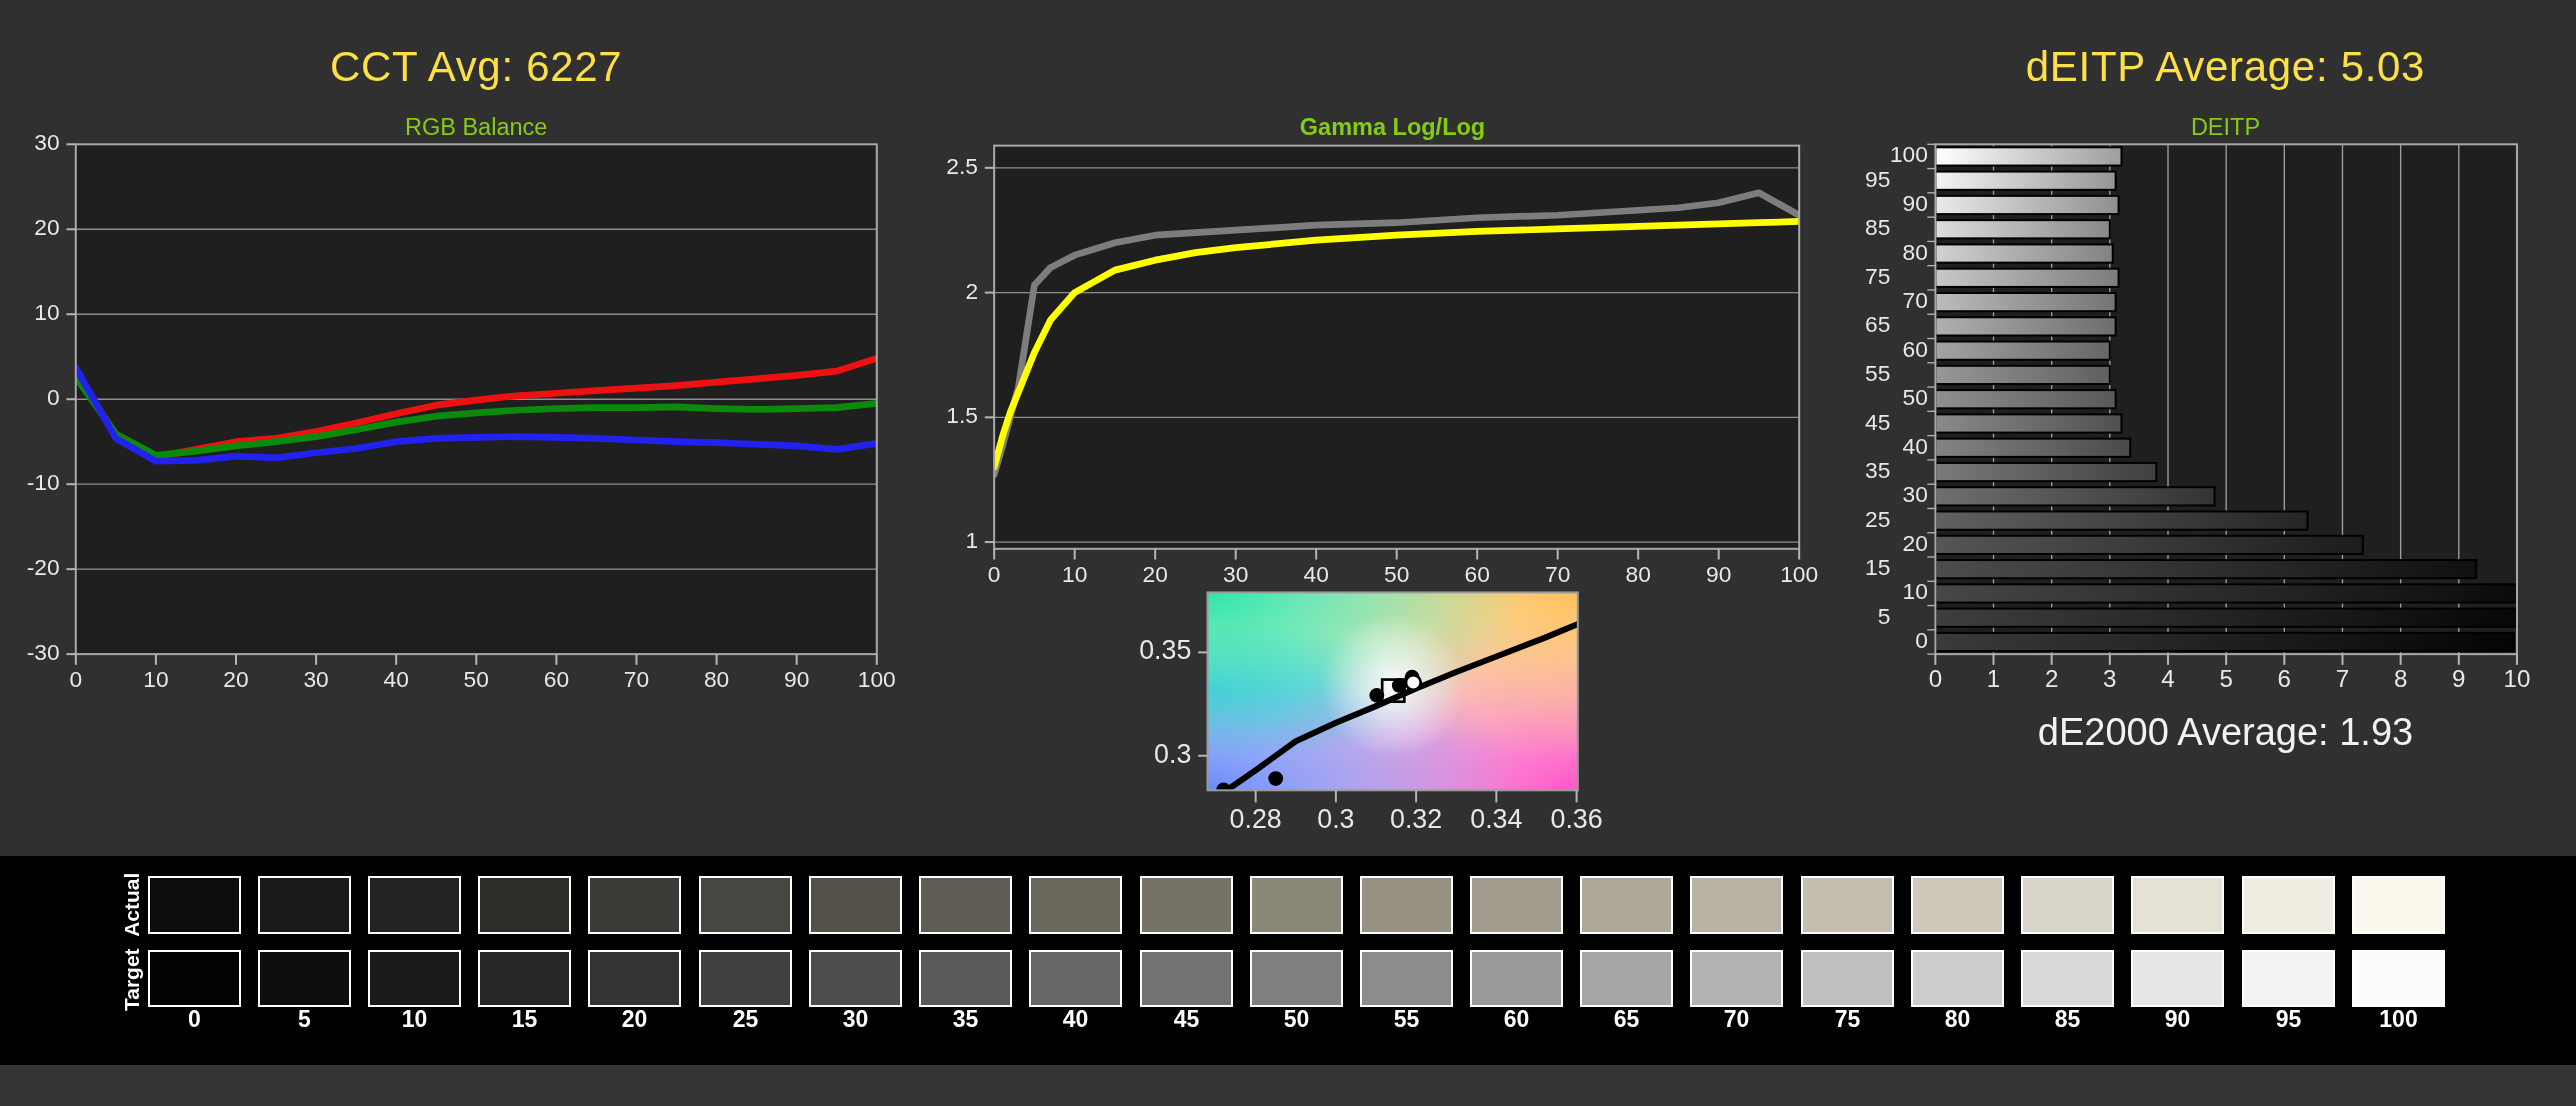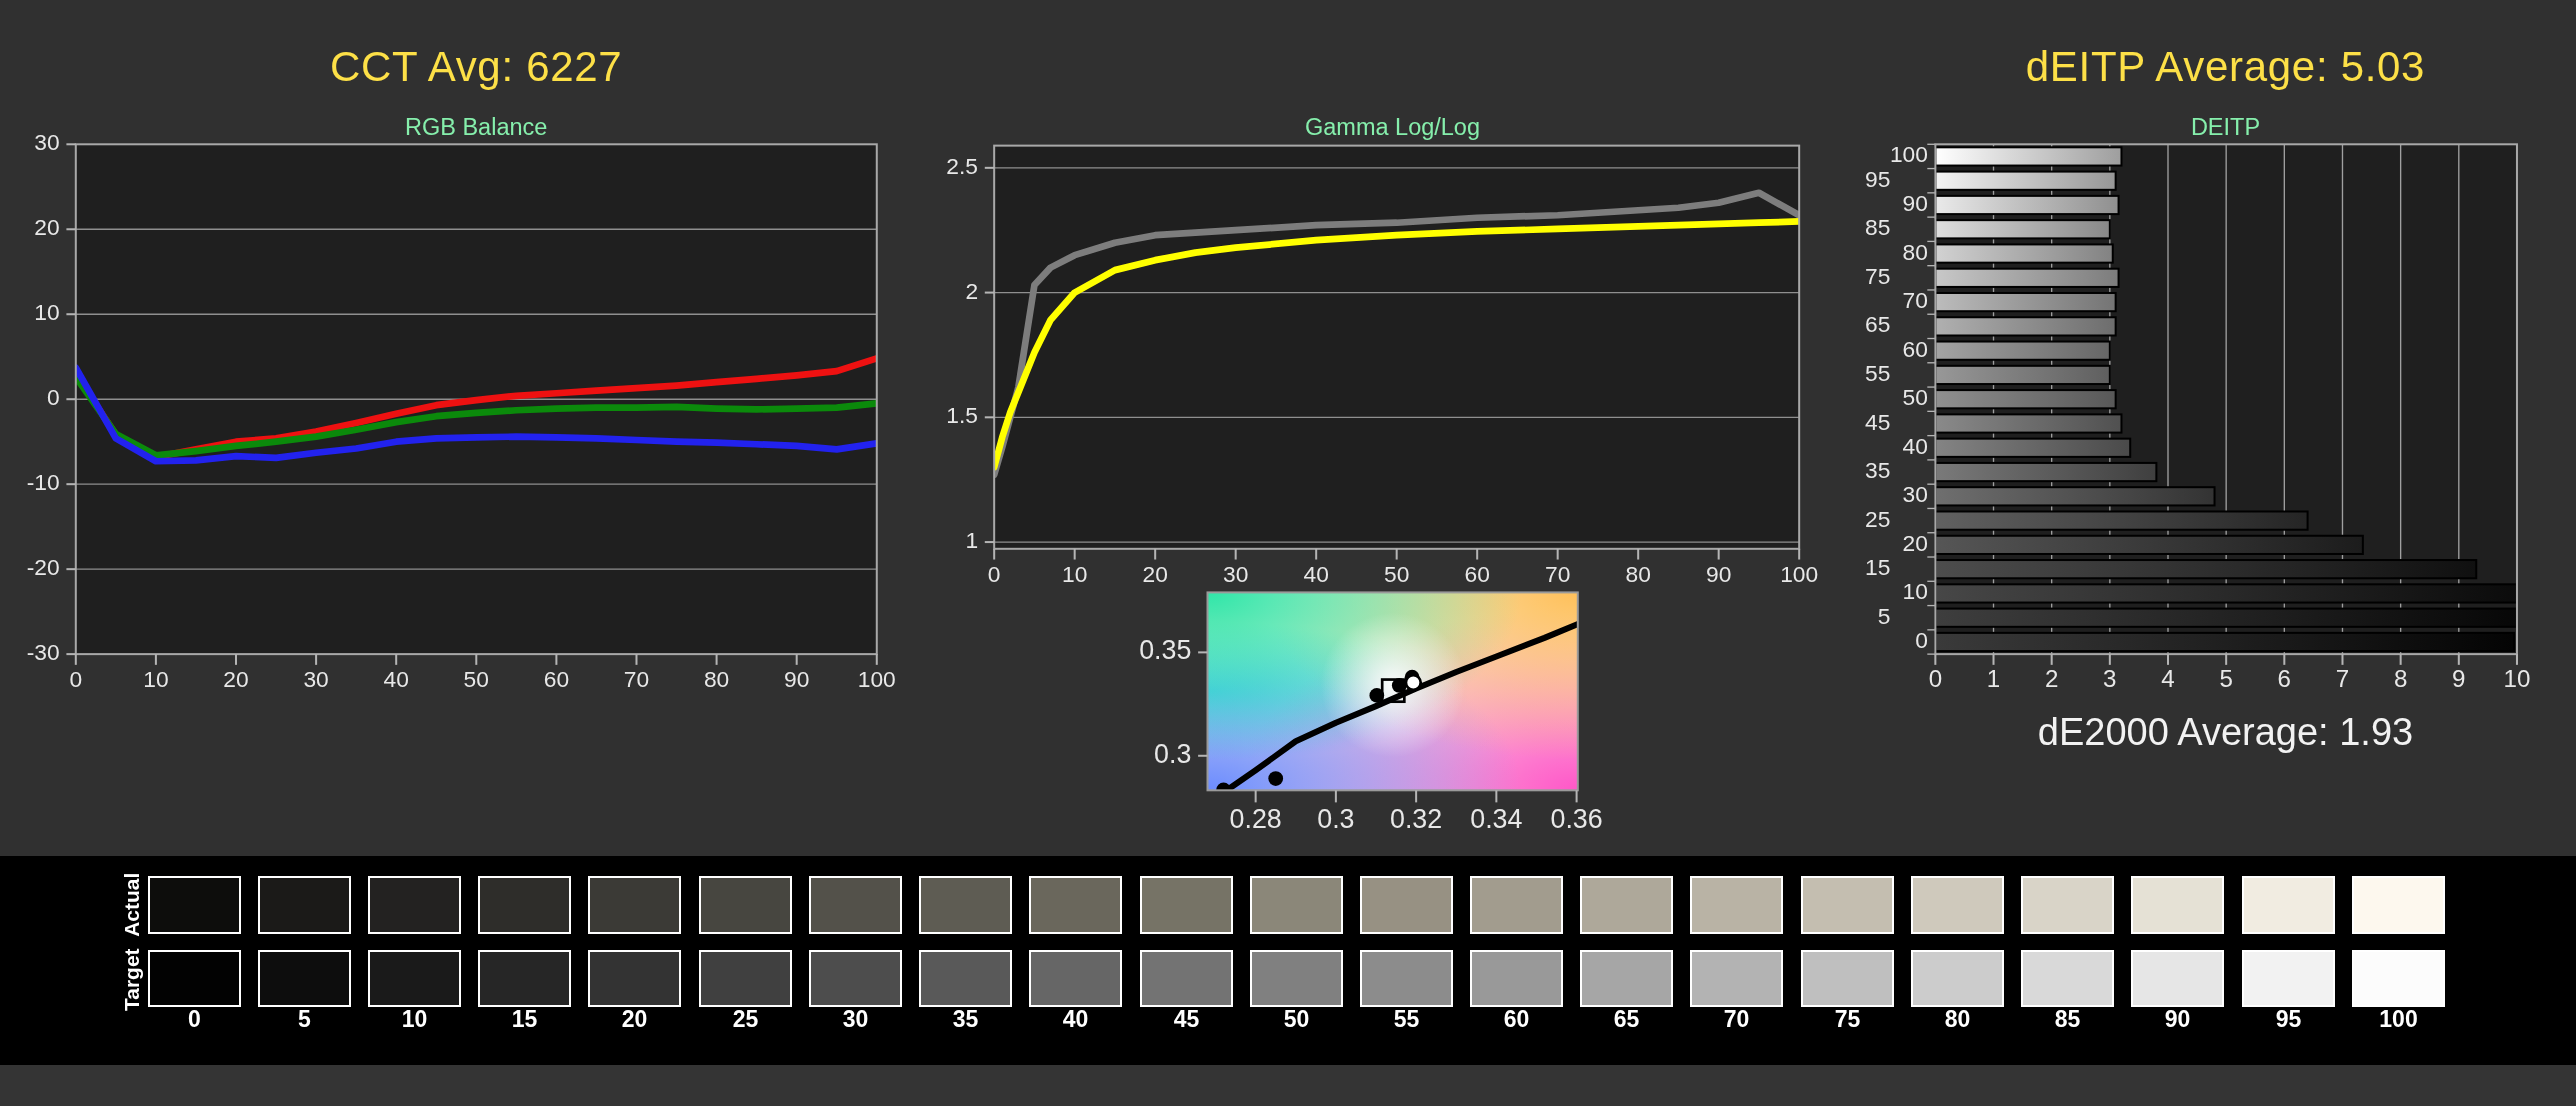"RGB Balance" .sub-title { color: #86efac -> #84cc16 }
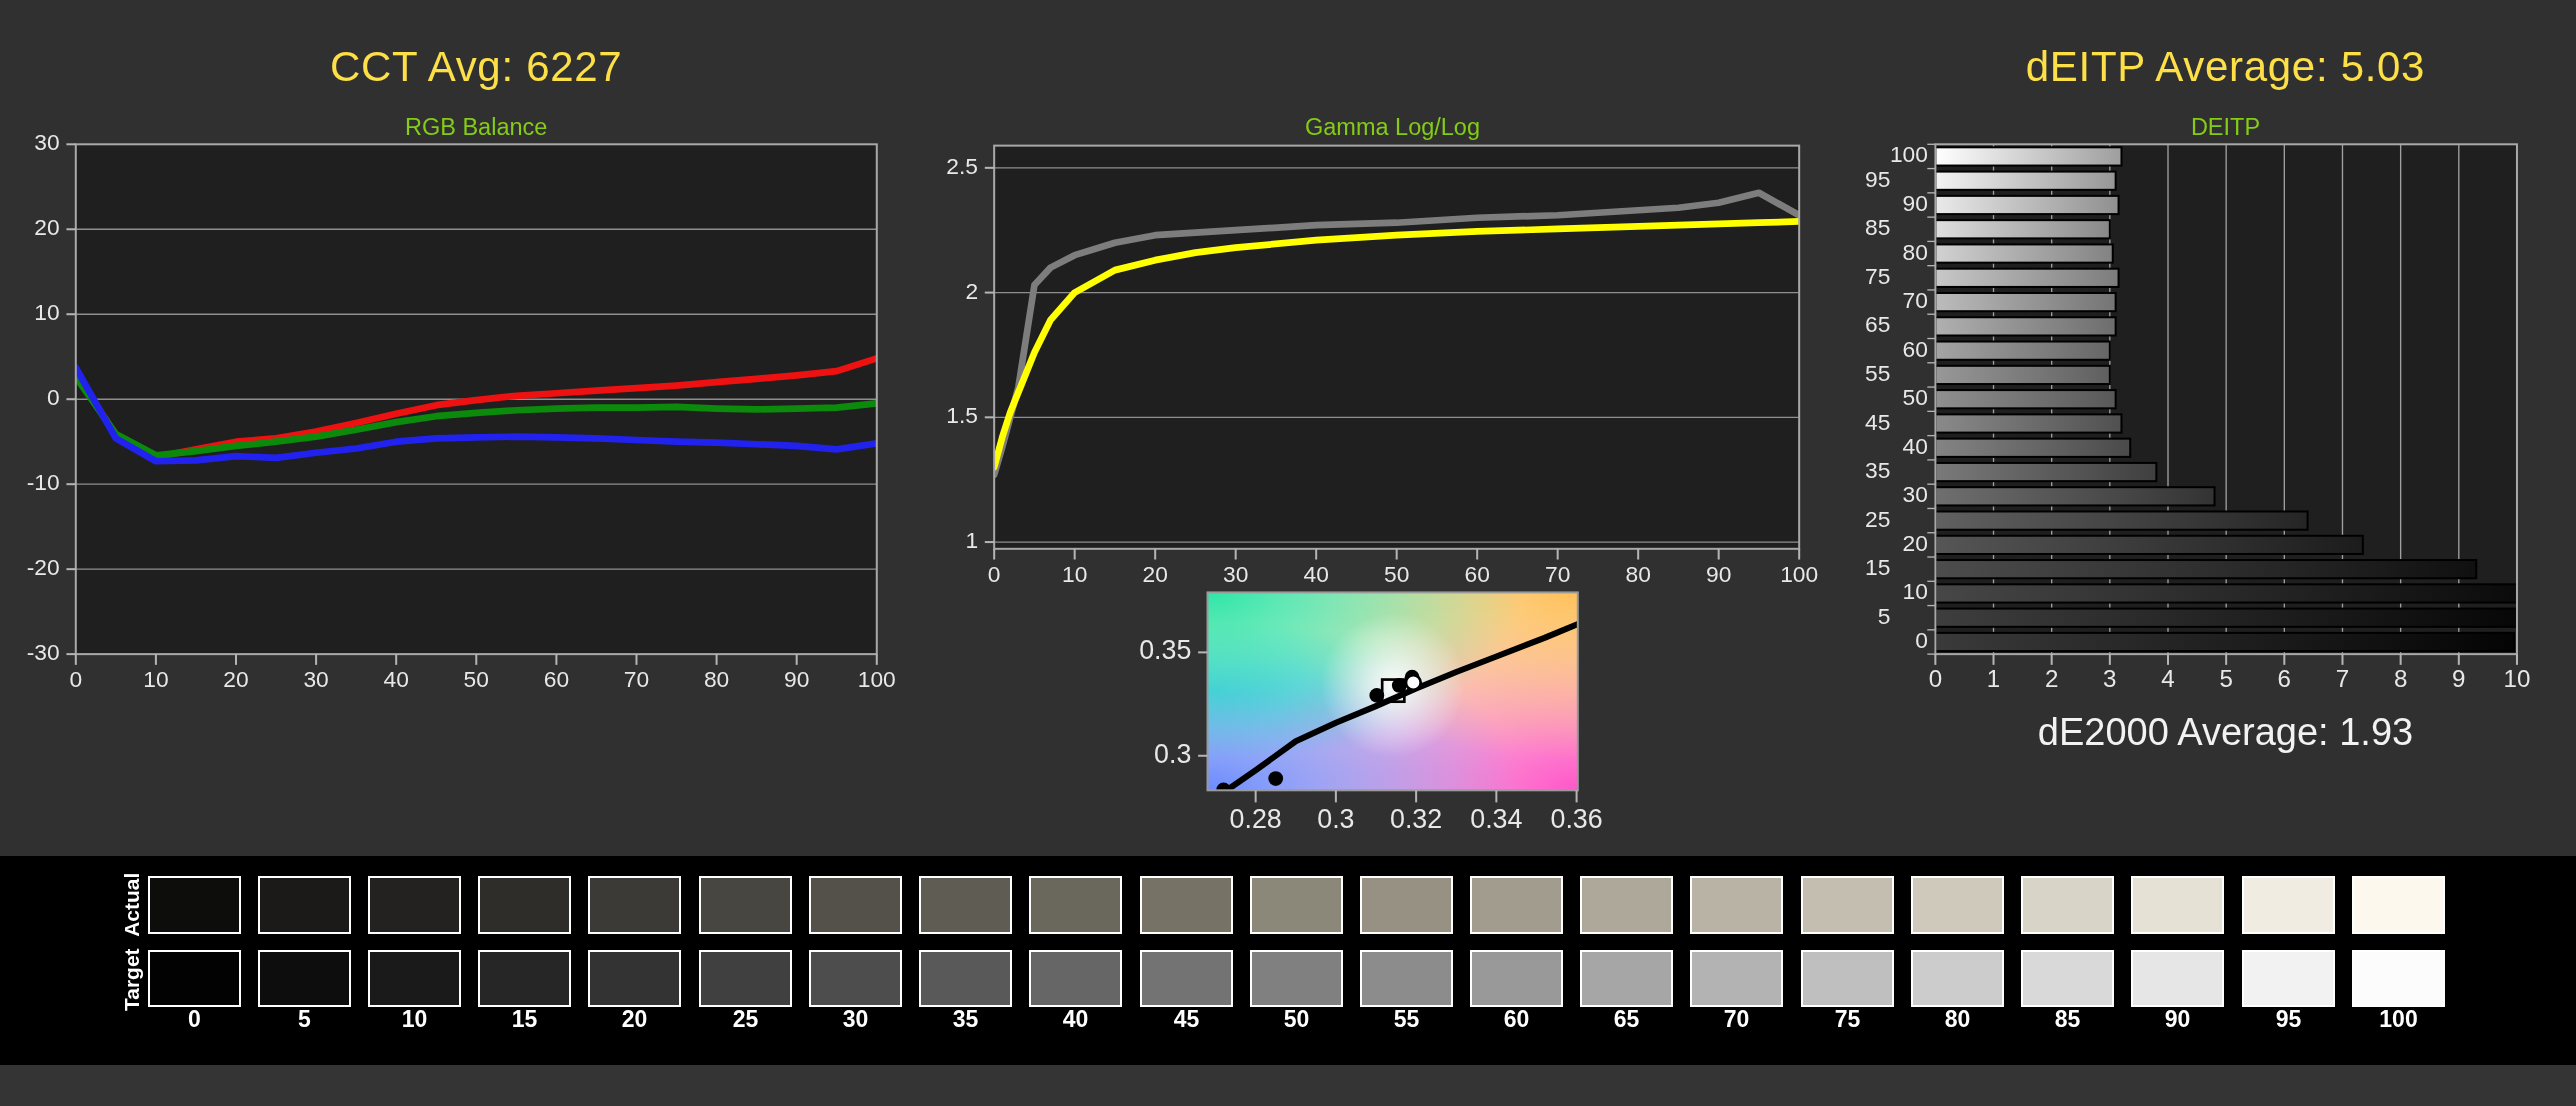"Gamma Log/Log" div.sub-title { font-weight: none -> bold }
